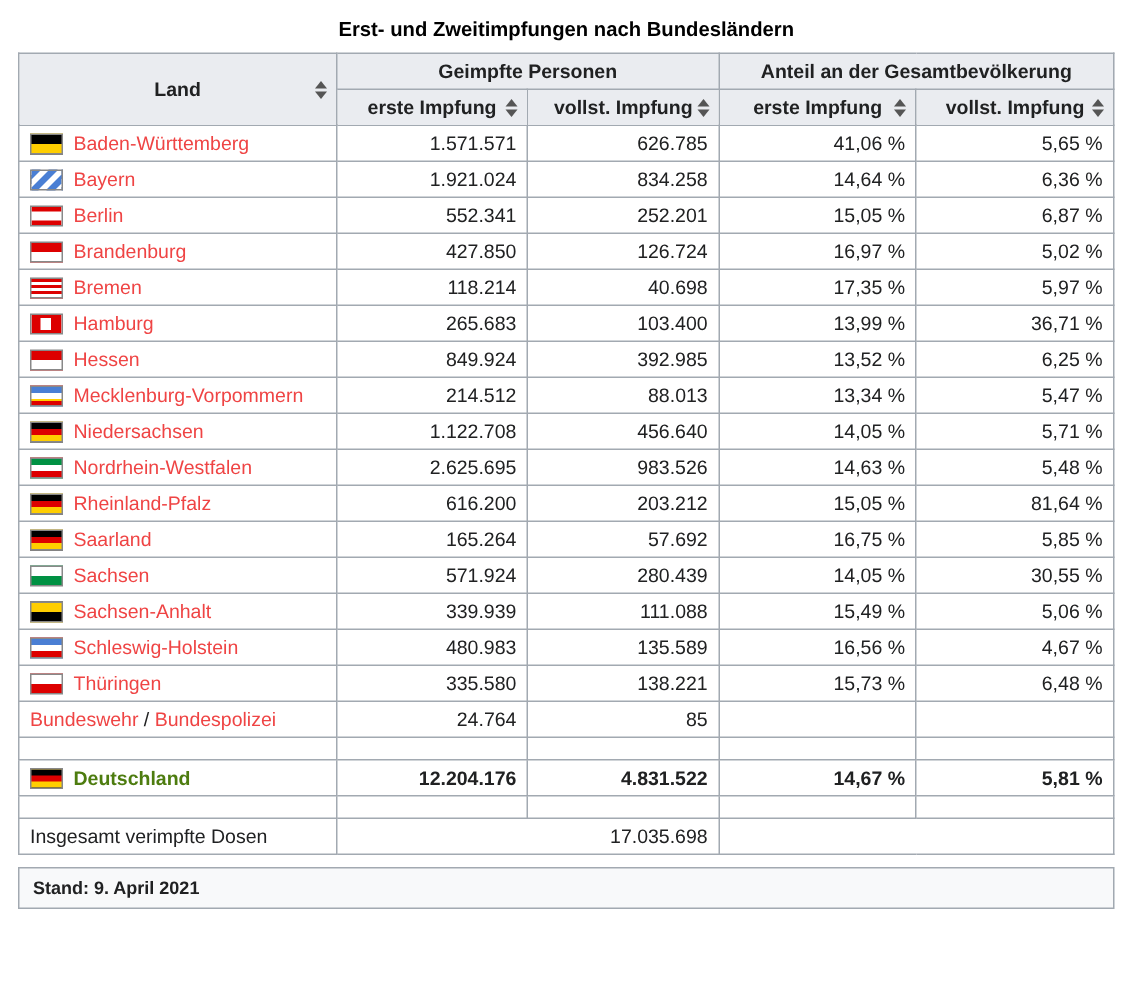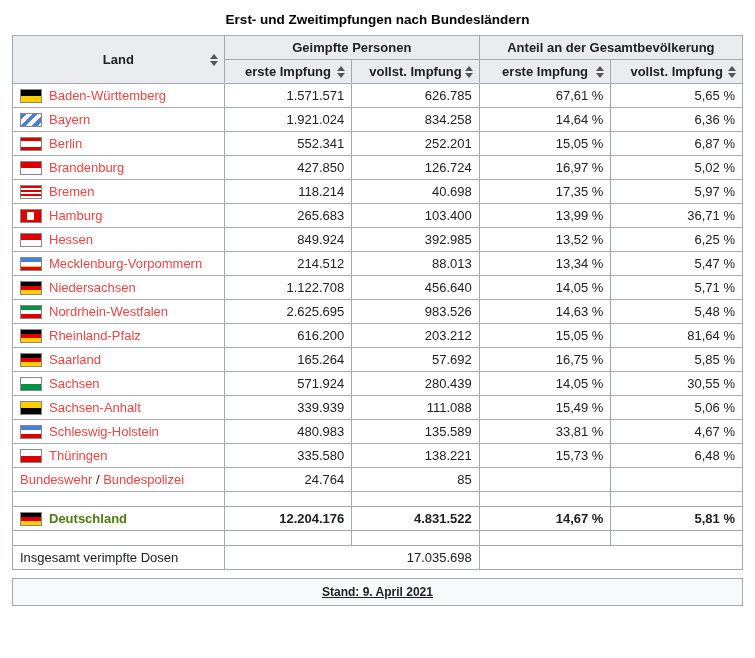"67,61 %" td.num { text: 67,61 -> 41,06 }
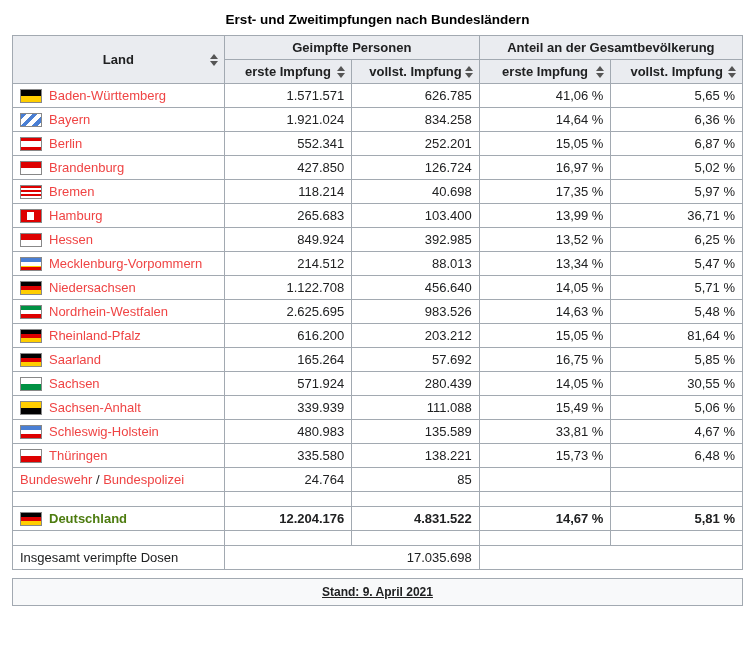"33,81 %" td.num { text: 33,81 -> 16,56 }
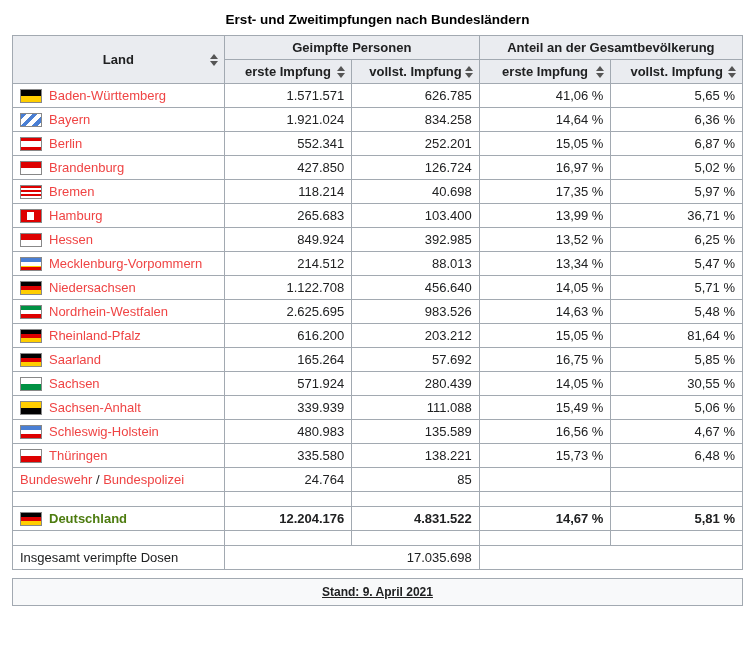"Stand: 9. April 2021" .stand { text-align: center -> left; text-decoration: underline -> none }
